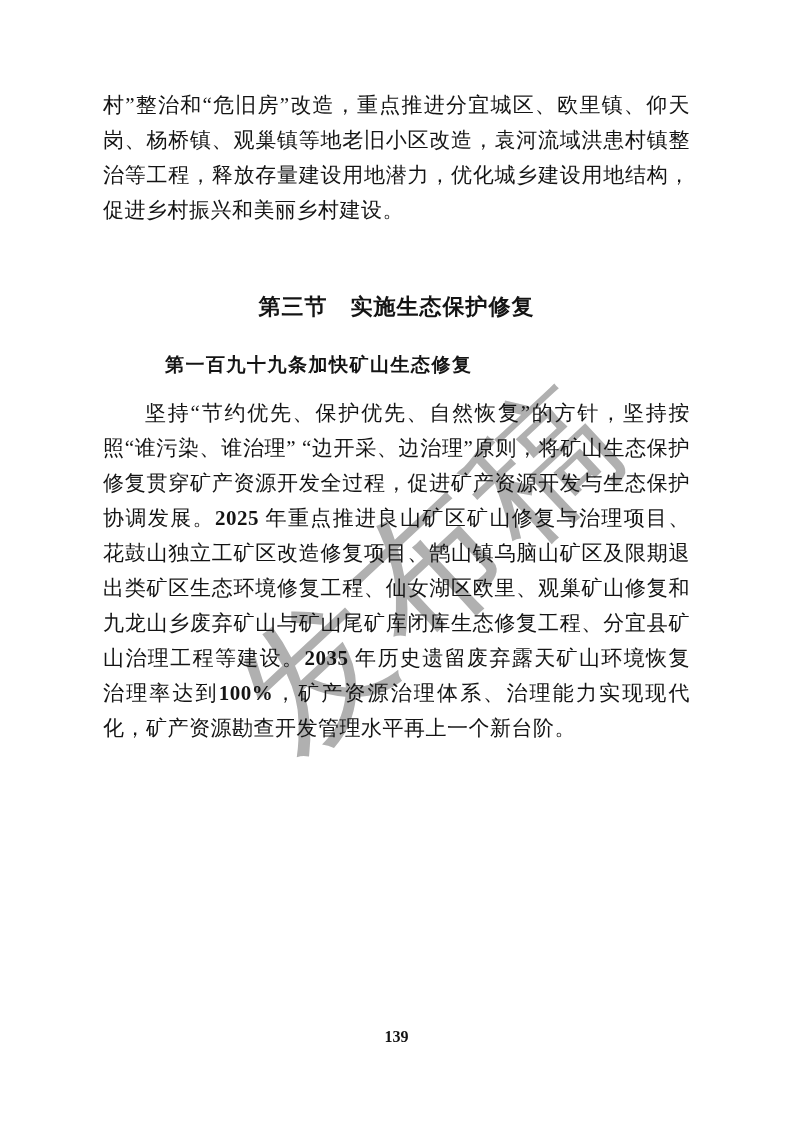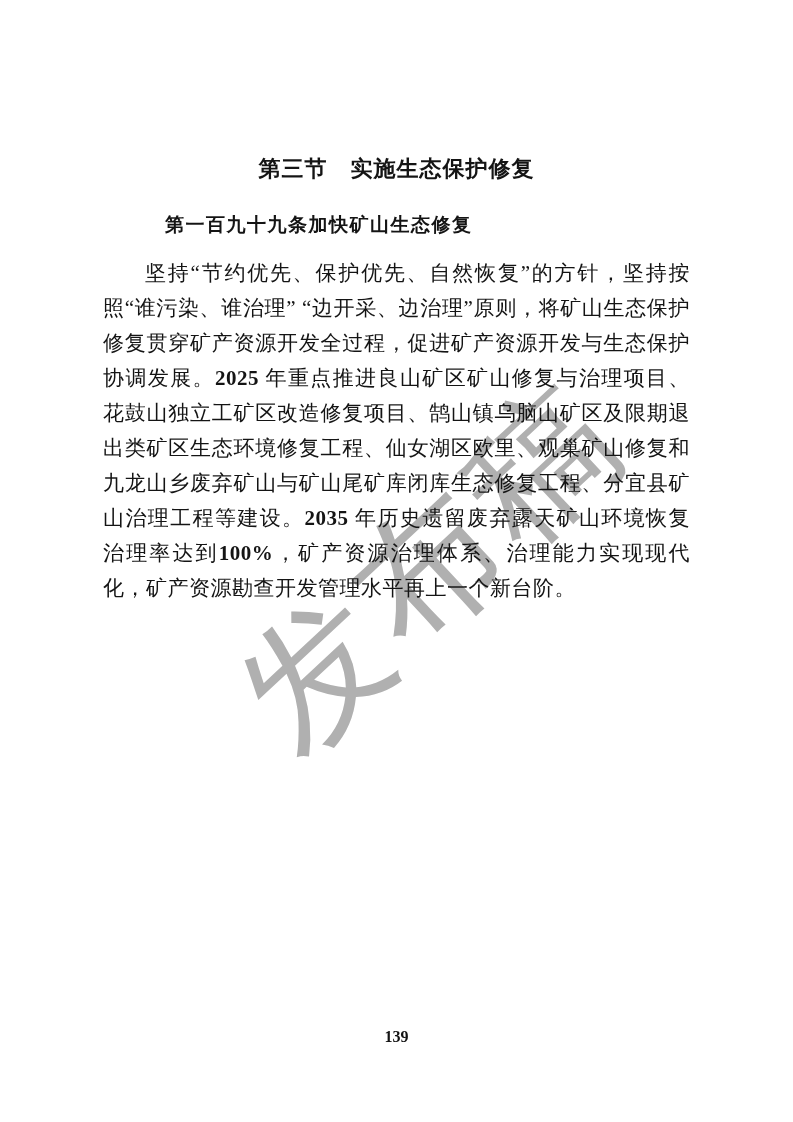"村”整治和“危旧房”改造，重点推进分宜城区、欧里镇、仰天岗、杨桥镇、观巢镇等地老" p.body-para { html: none -> <p>村”整治和“危旧房”改造，重点推进分宜城区、欧里镇、仰天岗、杨桥镇、观巢镇等地老旧小区改造，袁河流域洪患村镇整治等工程，释放存量建设用地潜力，优化城乡建设用地结构，促进乡村振兴和美丽乡村建设。</p> }
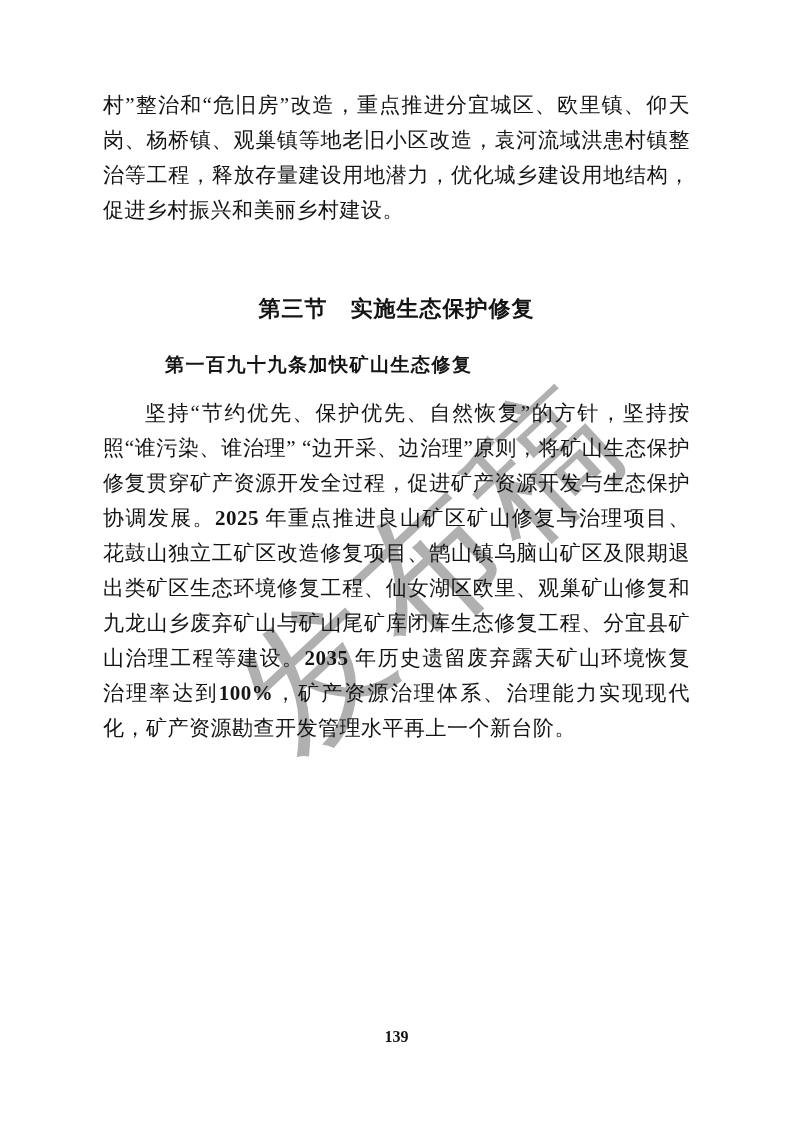"第三节 实施生态保护修复" .section-heading { font-family: Liberation Sans, sans-serif -> Liberation Mono, monospace }
